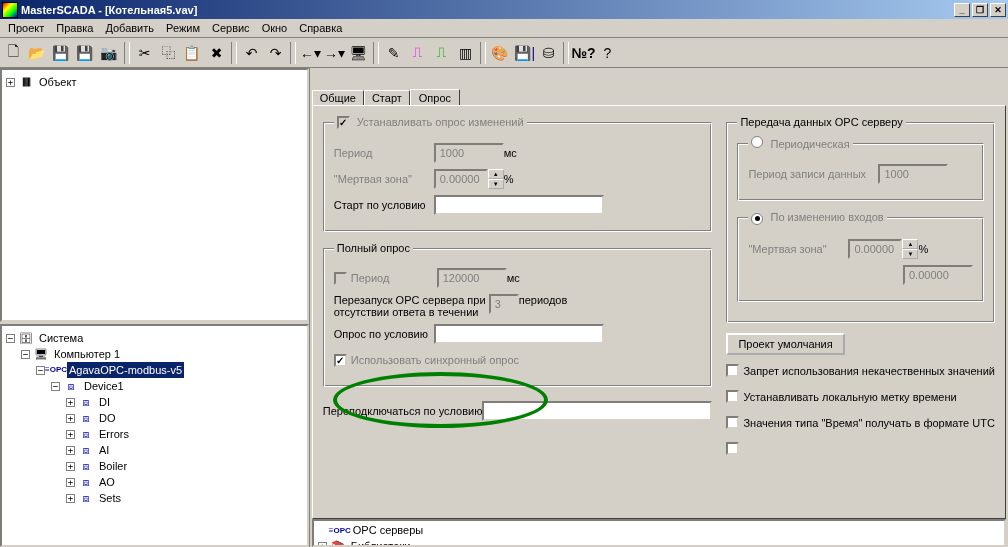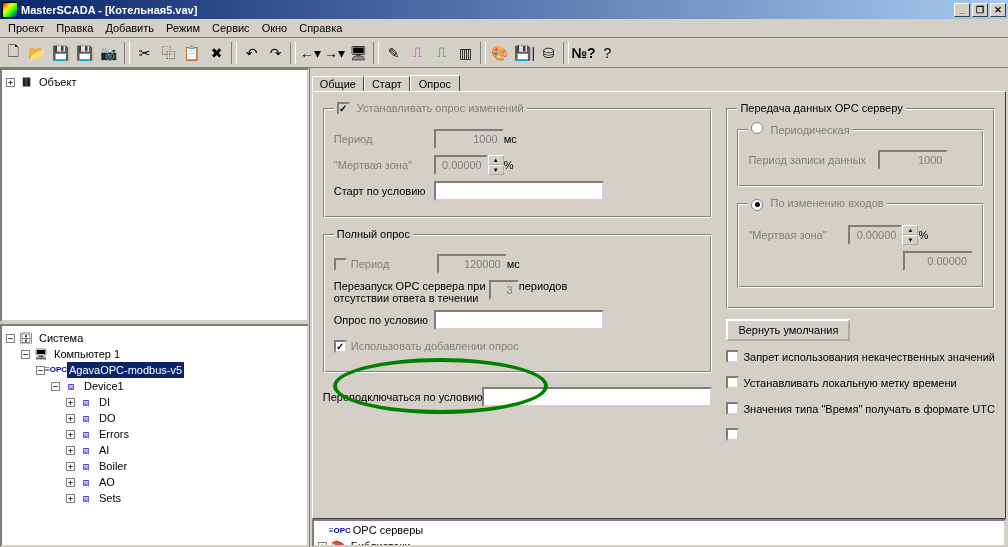"Общие" .tabs { margin-top: 4px -> 18px }
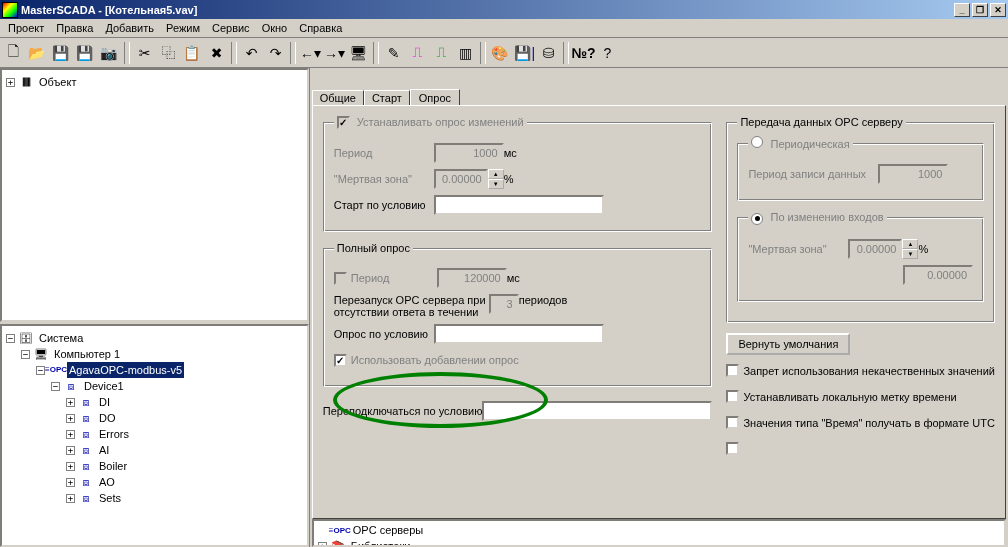"1000" .inp { text-align: right -> left }
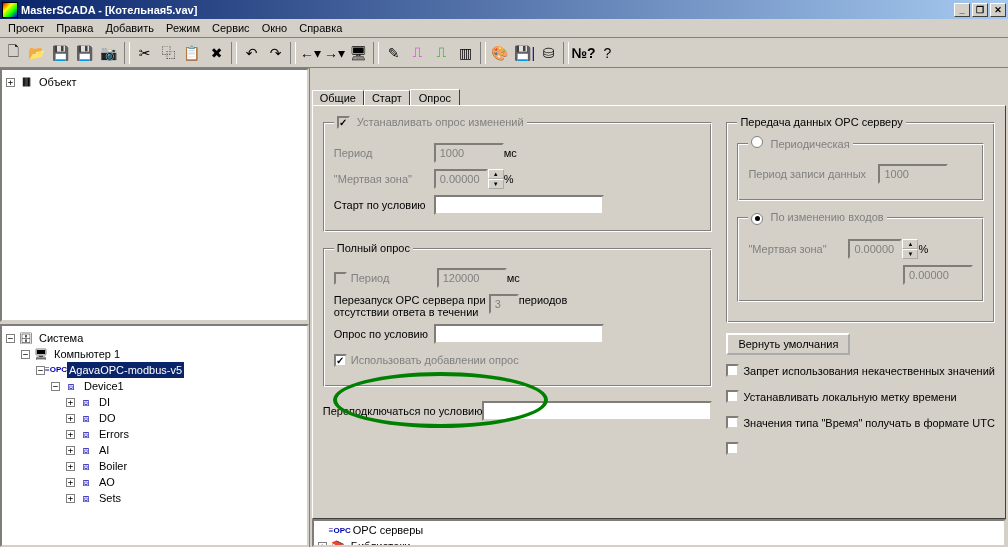"Вернуть умолчания" button.btn { text: Вернуть -> Проект }
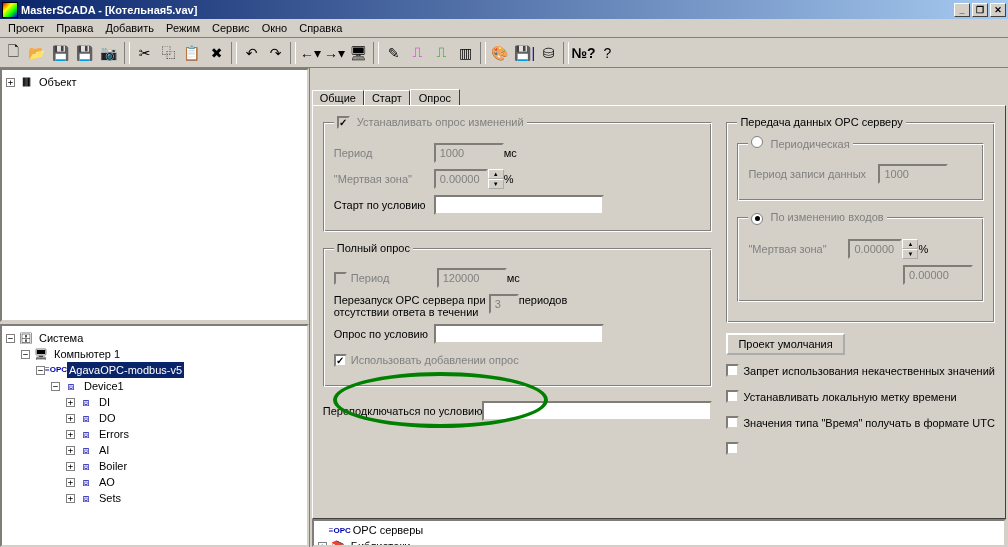"Использовать добавлении опрос" span.lbl { text: добавлении -> синхронный }
